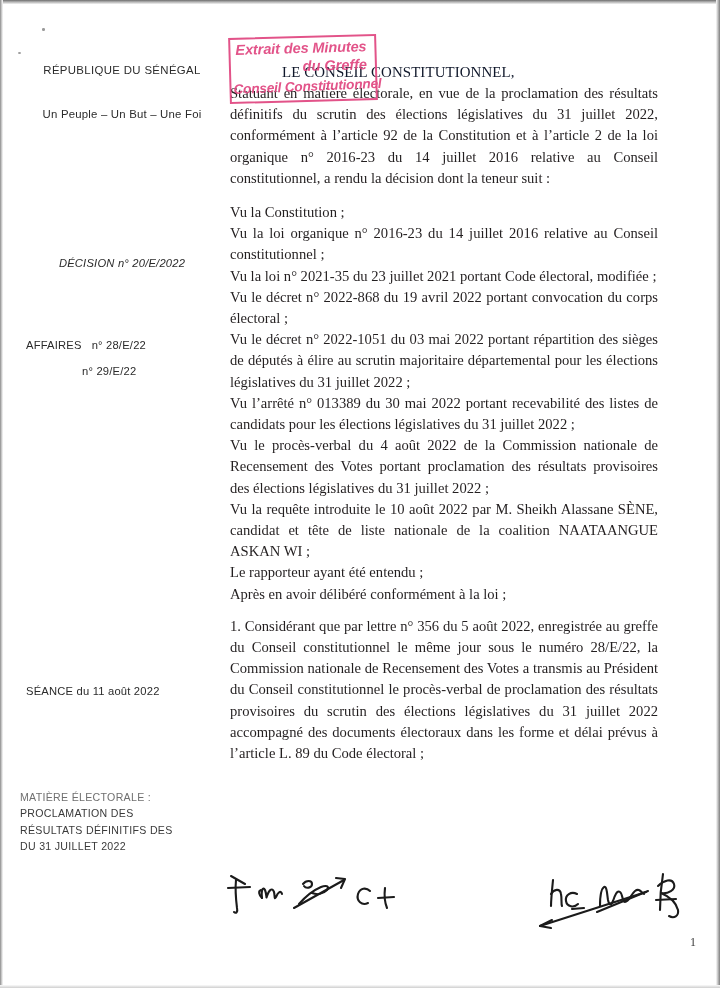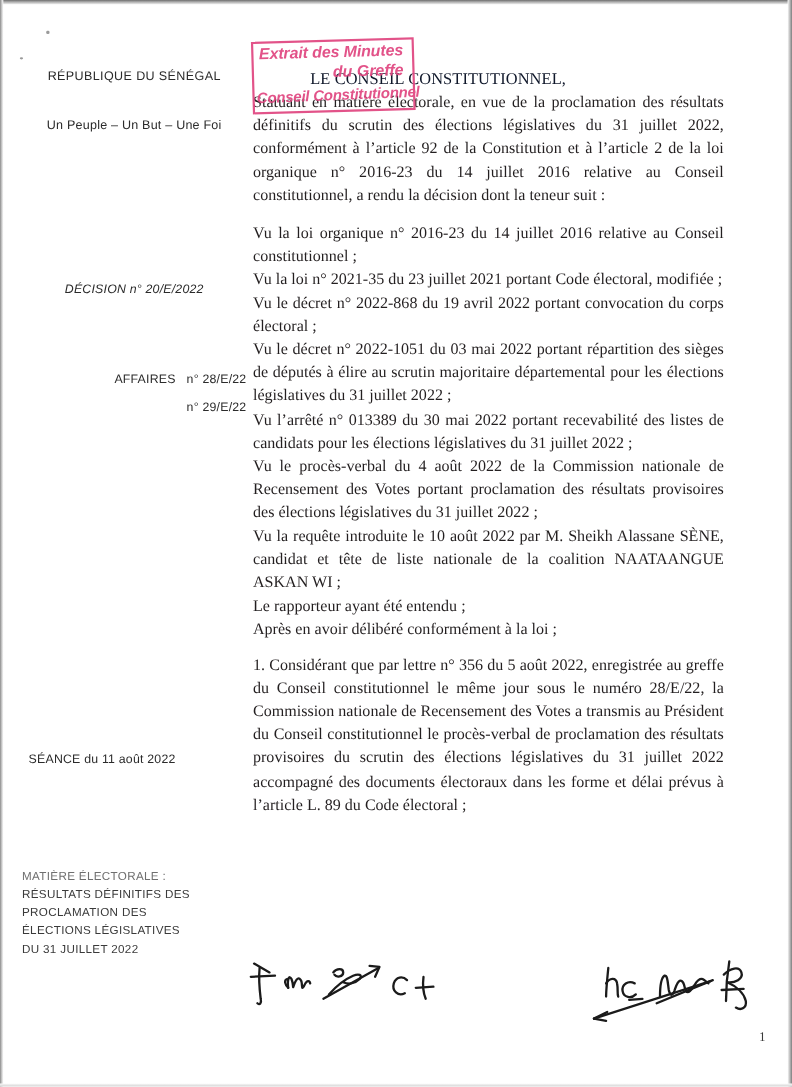"Vu la Constitution ;" p.nojust { html: none -> <p>Vu la Constitution ;</p> }
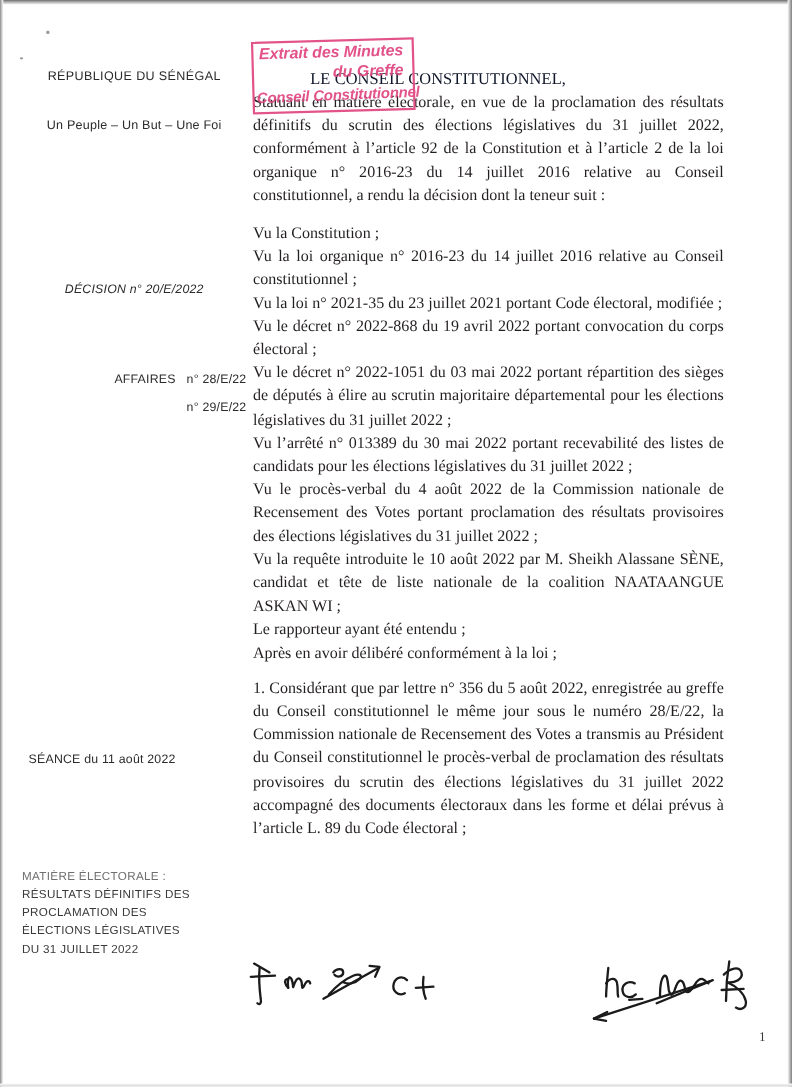"AFFAIRES n° 28/E/22" .affaires-block { text-align: right -> left }
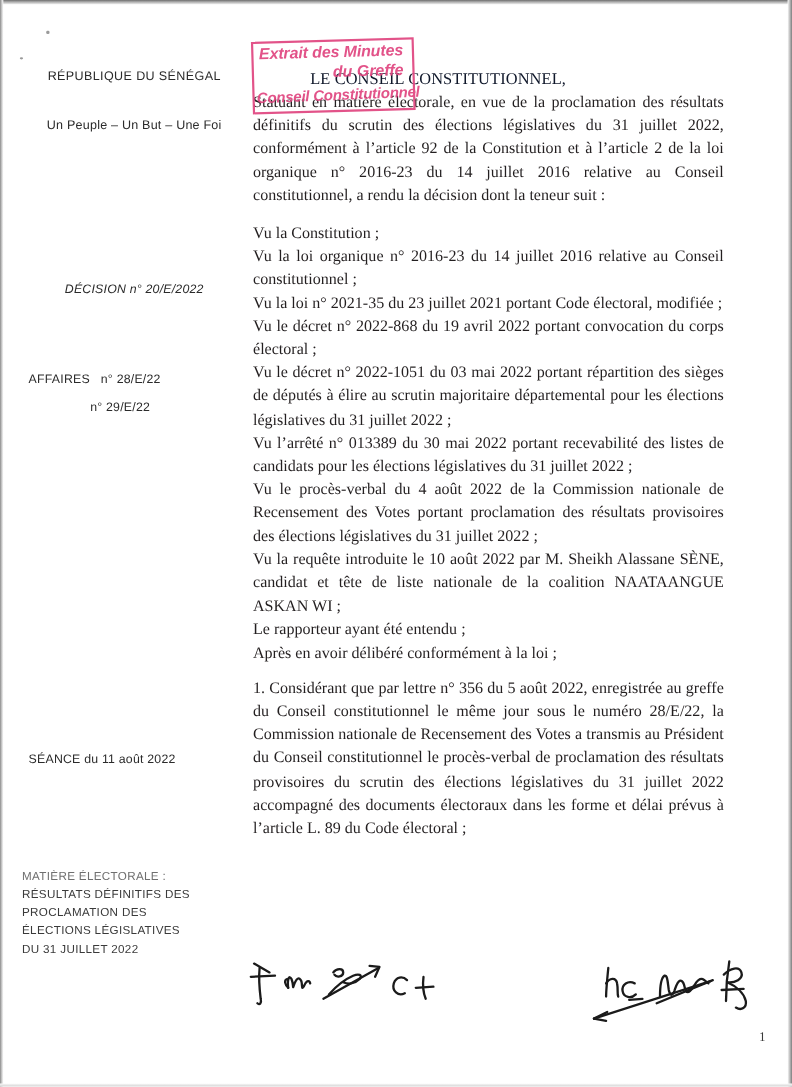"RÉSULTATS DÉFINITIFS DES" div { order: before "PROCLAMATION DES" -> after "PROCLAMATION DES" }
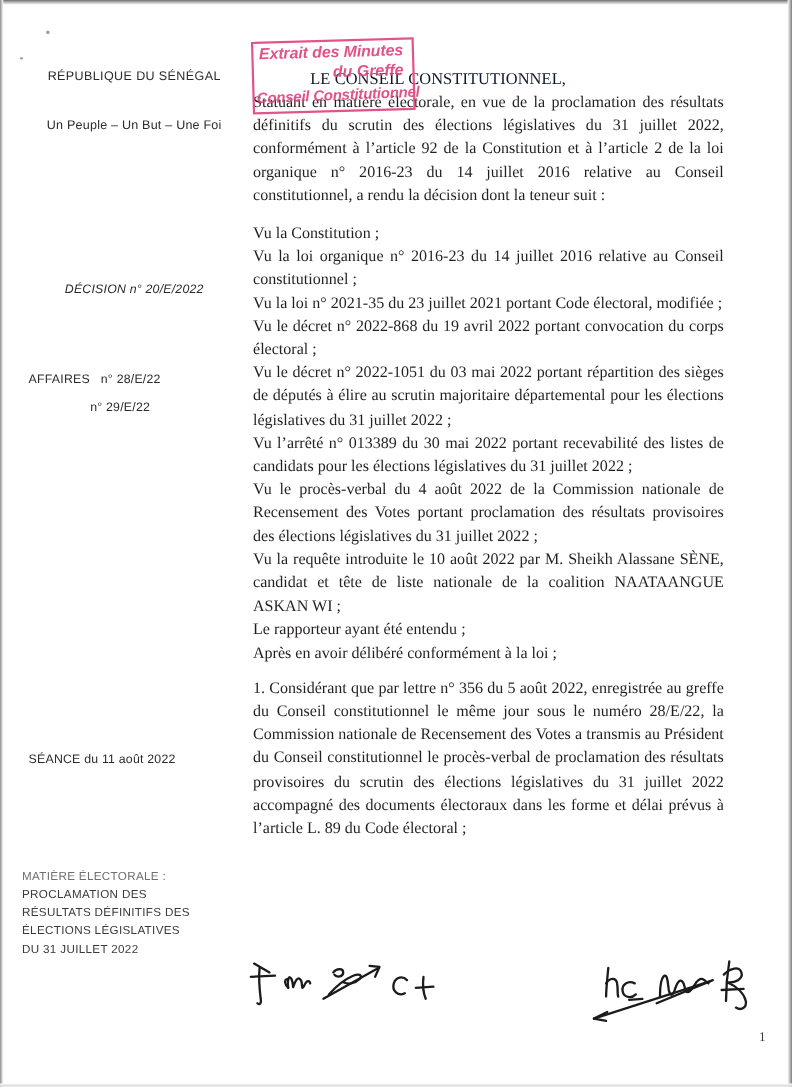"ÉLECTIONS LÉGISLATIVES" div { html: <div>ÉLECTIONS LÉGISLATIVES</div> -> none }
